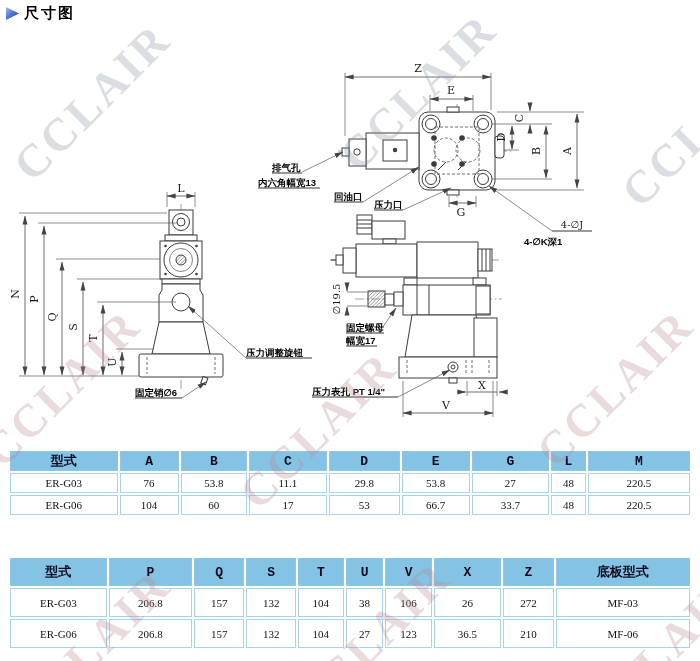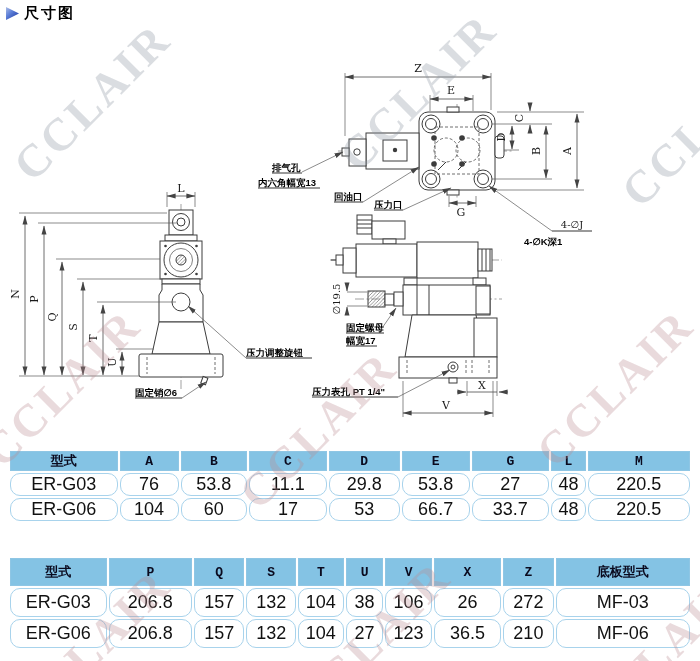"ER-G03" .tbl td { border-radius: 10px -> none; font-family: Liberation Sans, sans-serif -> Liberation Serif, serif; font-size: 18px -> 11px }
